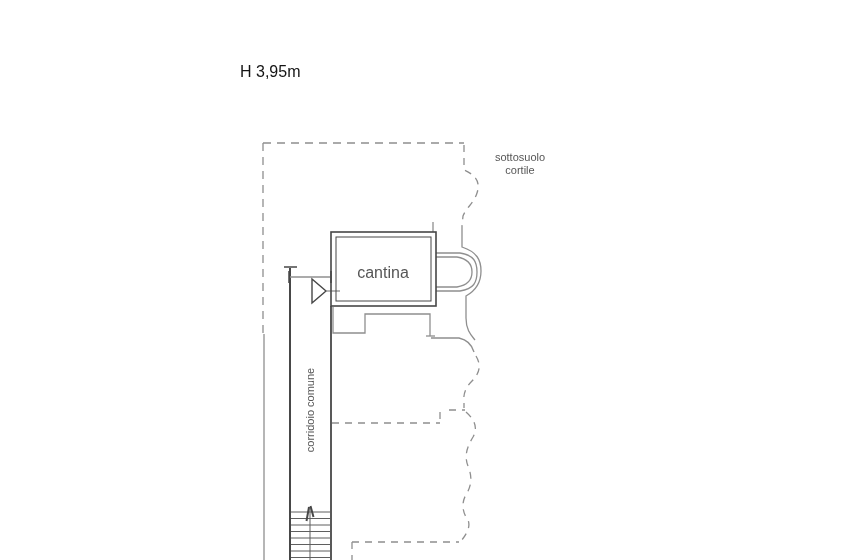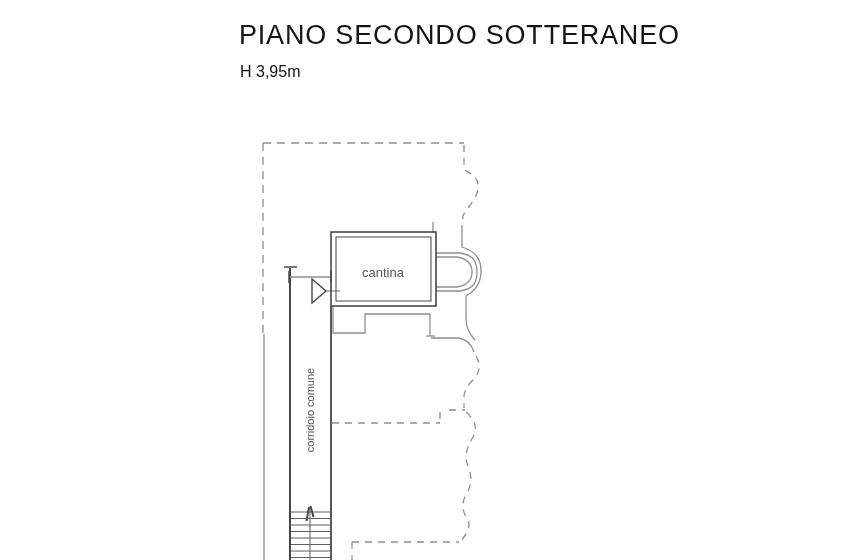"PIANO SECONDO SOTTERANEO" div.page-title { html: <div>PIANO SECONDO SOTTERANEO</div> -> none }
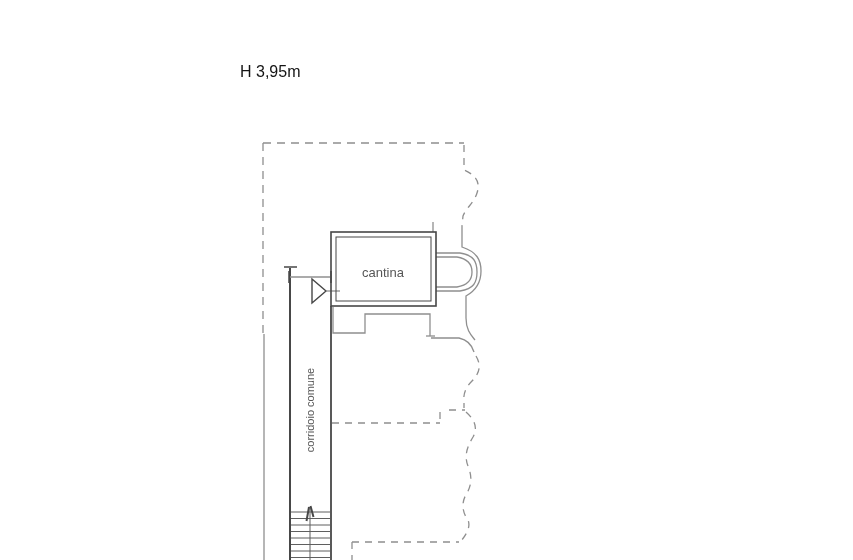"sottosuolo" div.plan-label { html: none -> <div> <div>sottosuolo</div> <div>cortile</div> </div> }
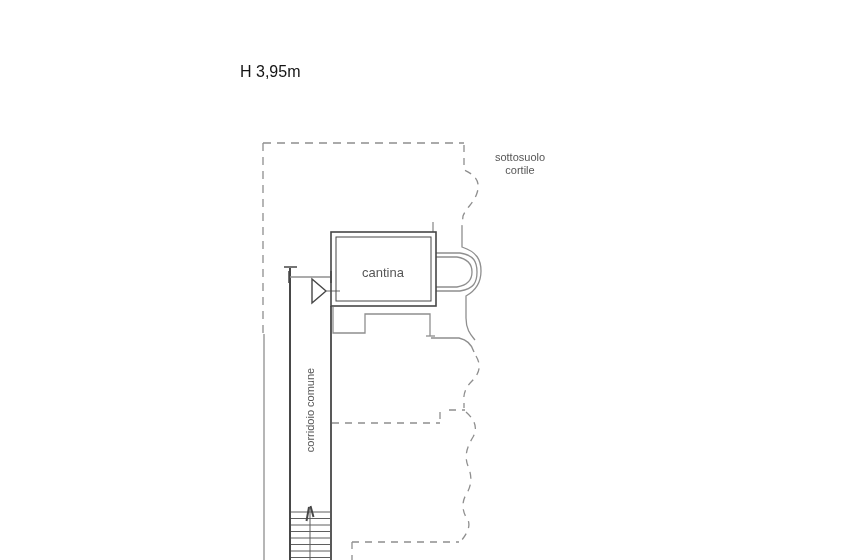"cantina" .label-room { font-size: 13px -> 16px }
